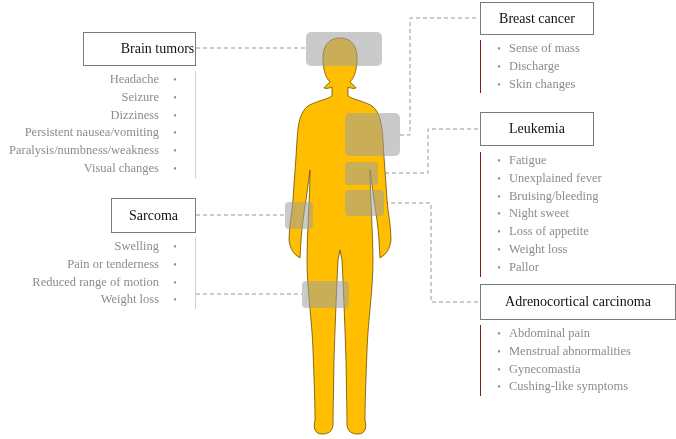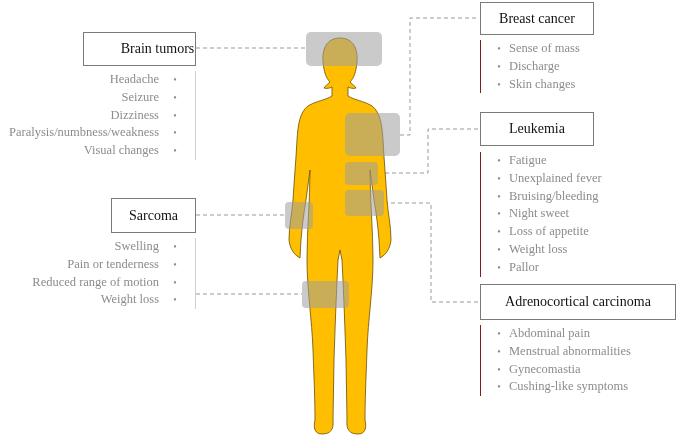"Persistent nausea/vomiting •" li { html: none -> <li><span>Persistent nausea/vomiting</span><span>•</span></li> }
